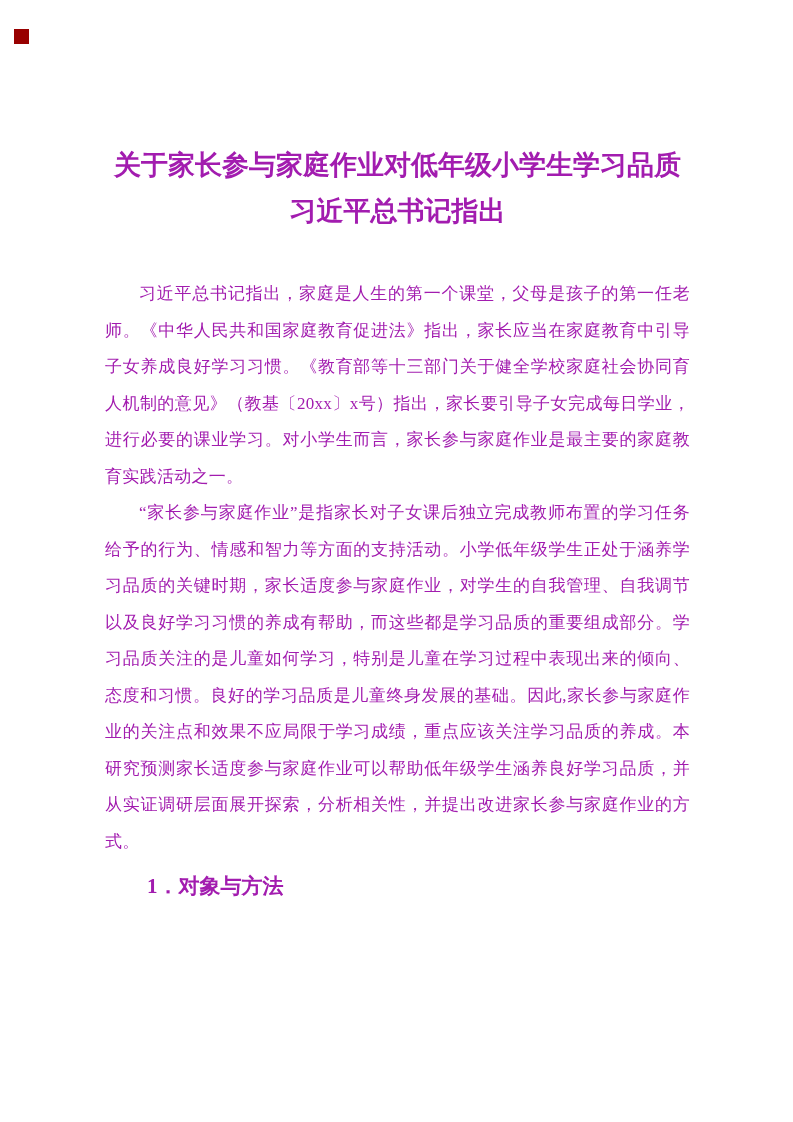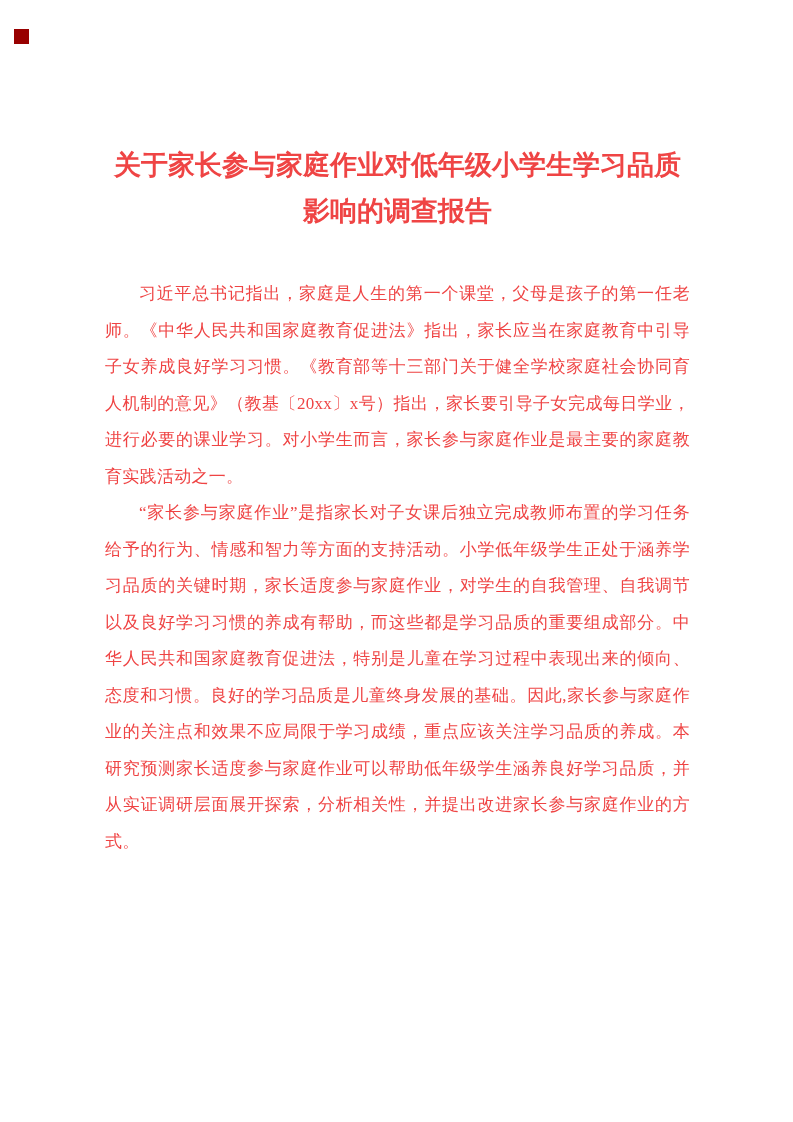"关于家长参与家庭作业对低年级小学生学习品质" .page { color: #ef4444 -> #a21caf }
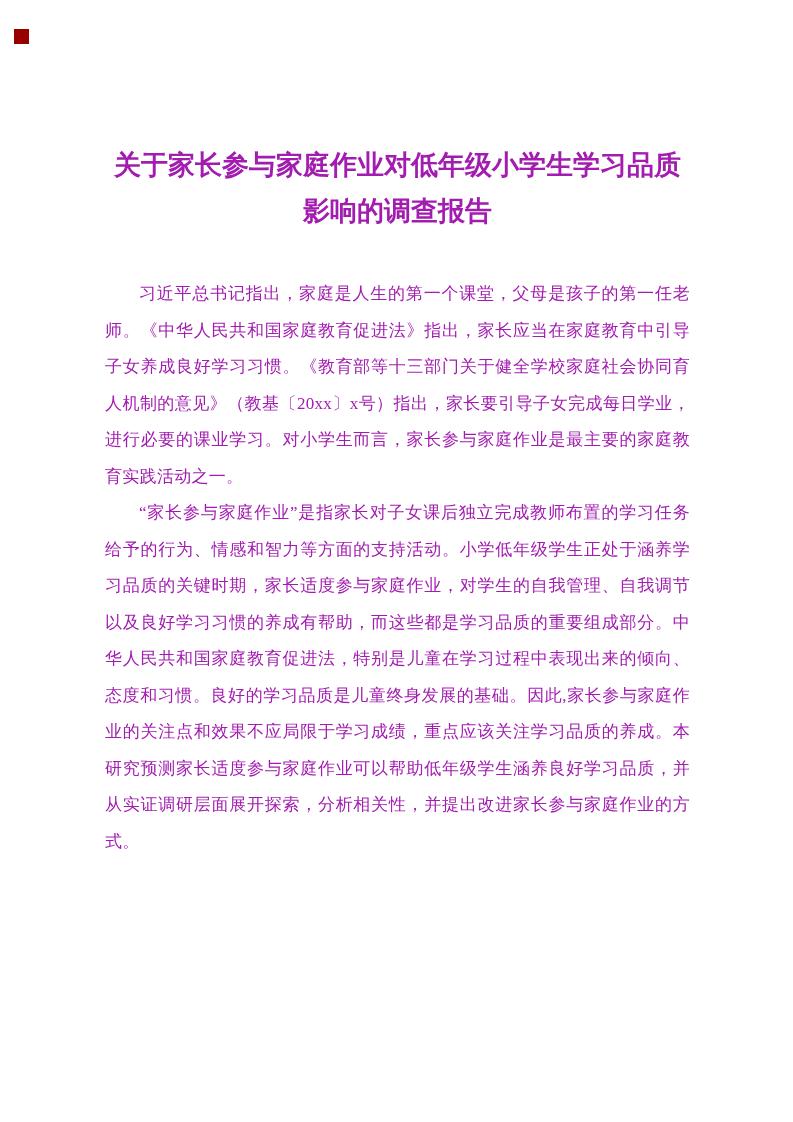"影响的调查报告" span.t-line { text: 影响的调查报告 -> 习近平总书记指出 }
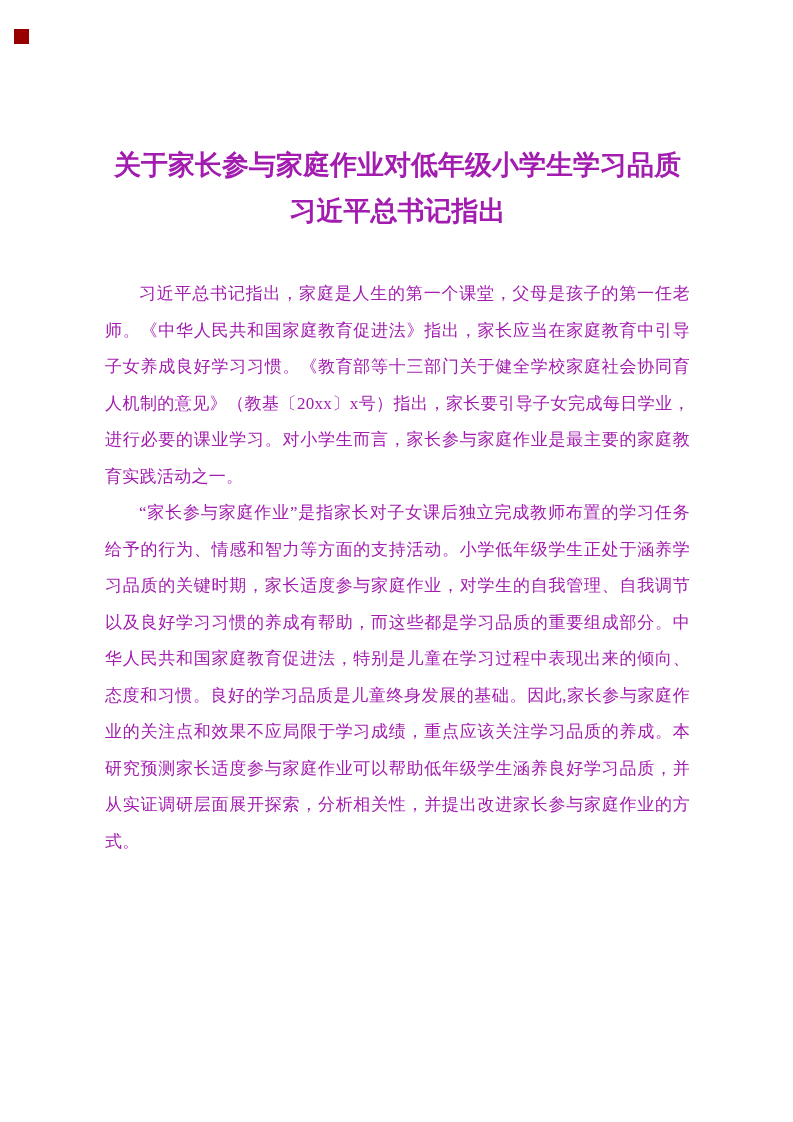"“家长参与家庭作业”是指家长对子女课后独立完成教师布置的学习任务给予的行为、情感" p.para { text: 中华人民共和国家庭教育促进法 -> 学习品质关注的是儿童如何学习 }
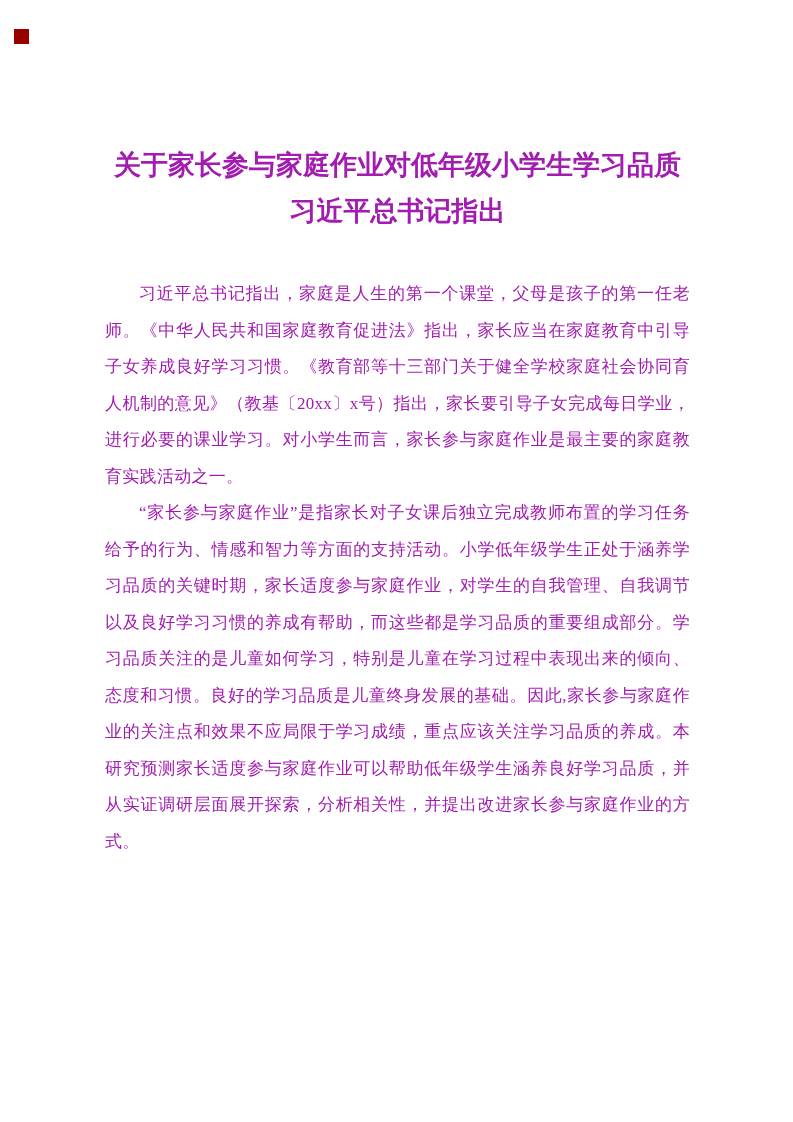"1．对象与方法" p.section-heading { html: none -> <p>1．对象与方法</p> }
